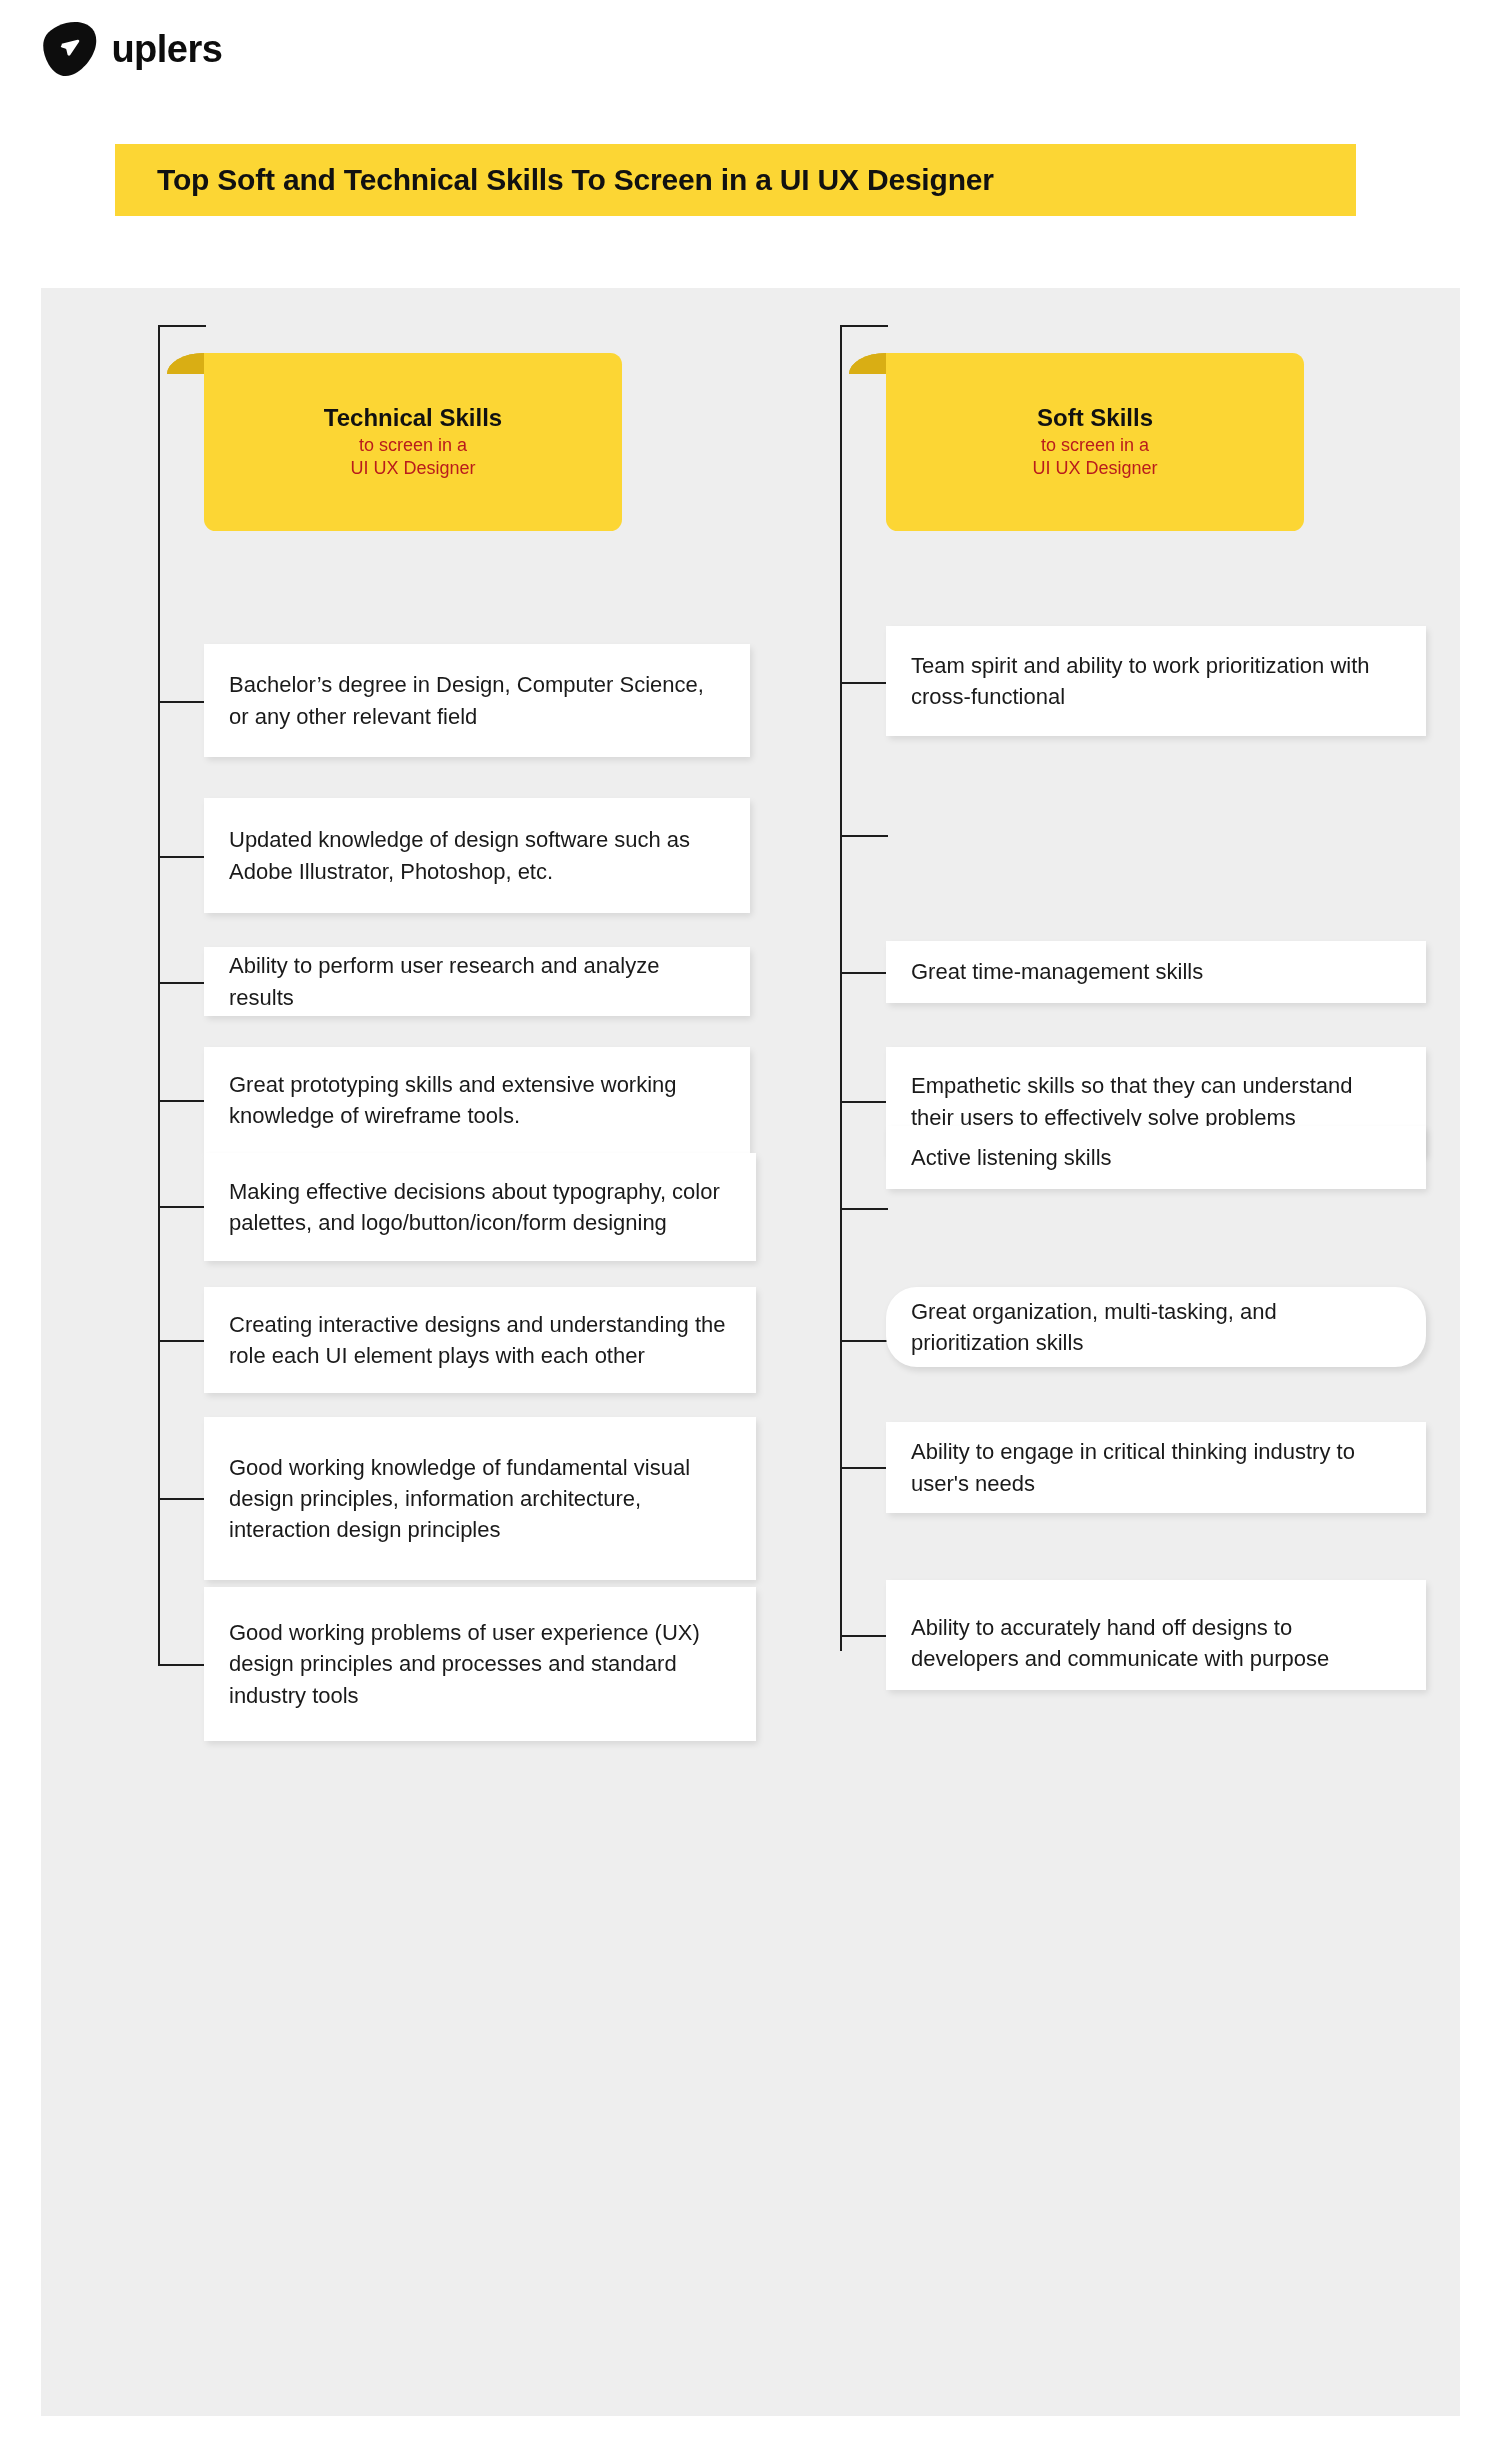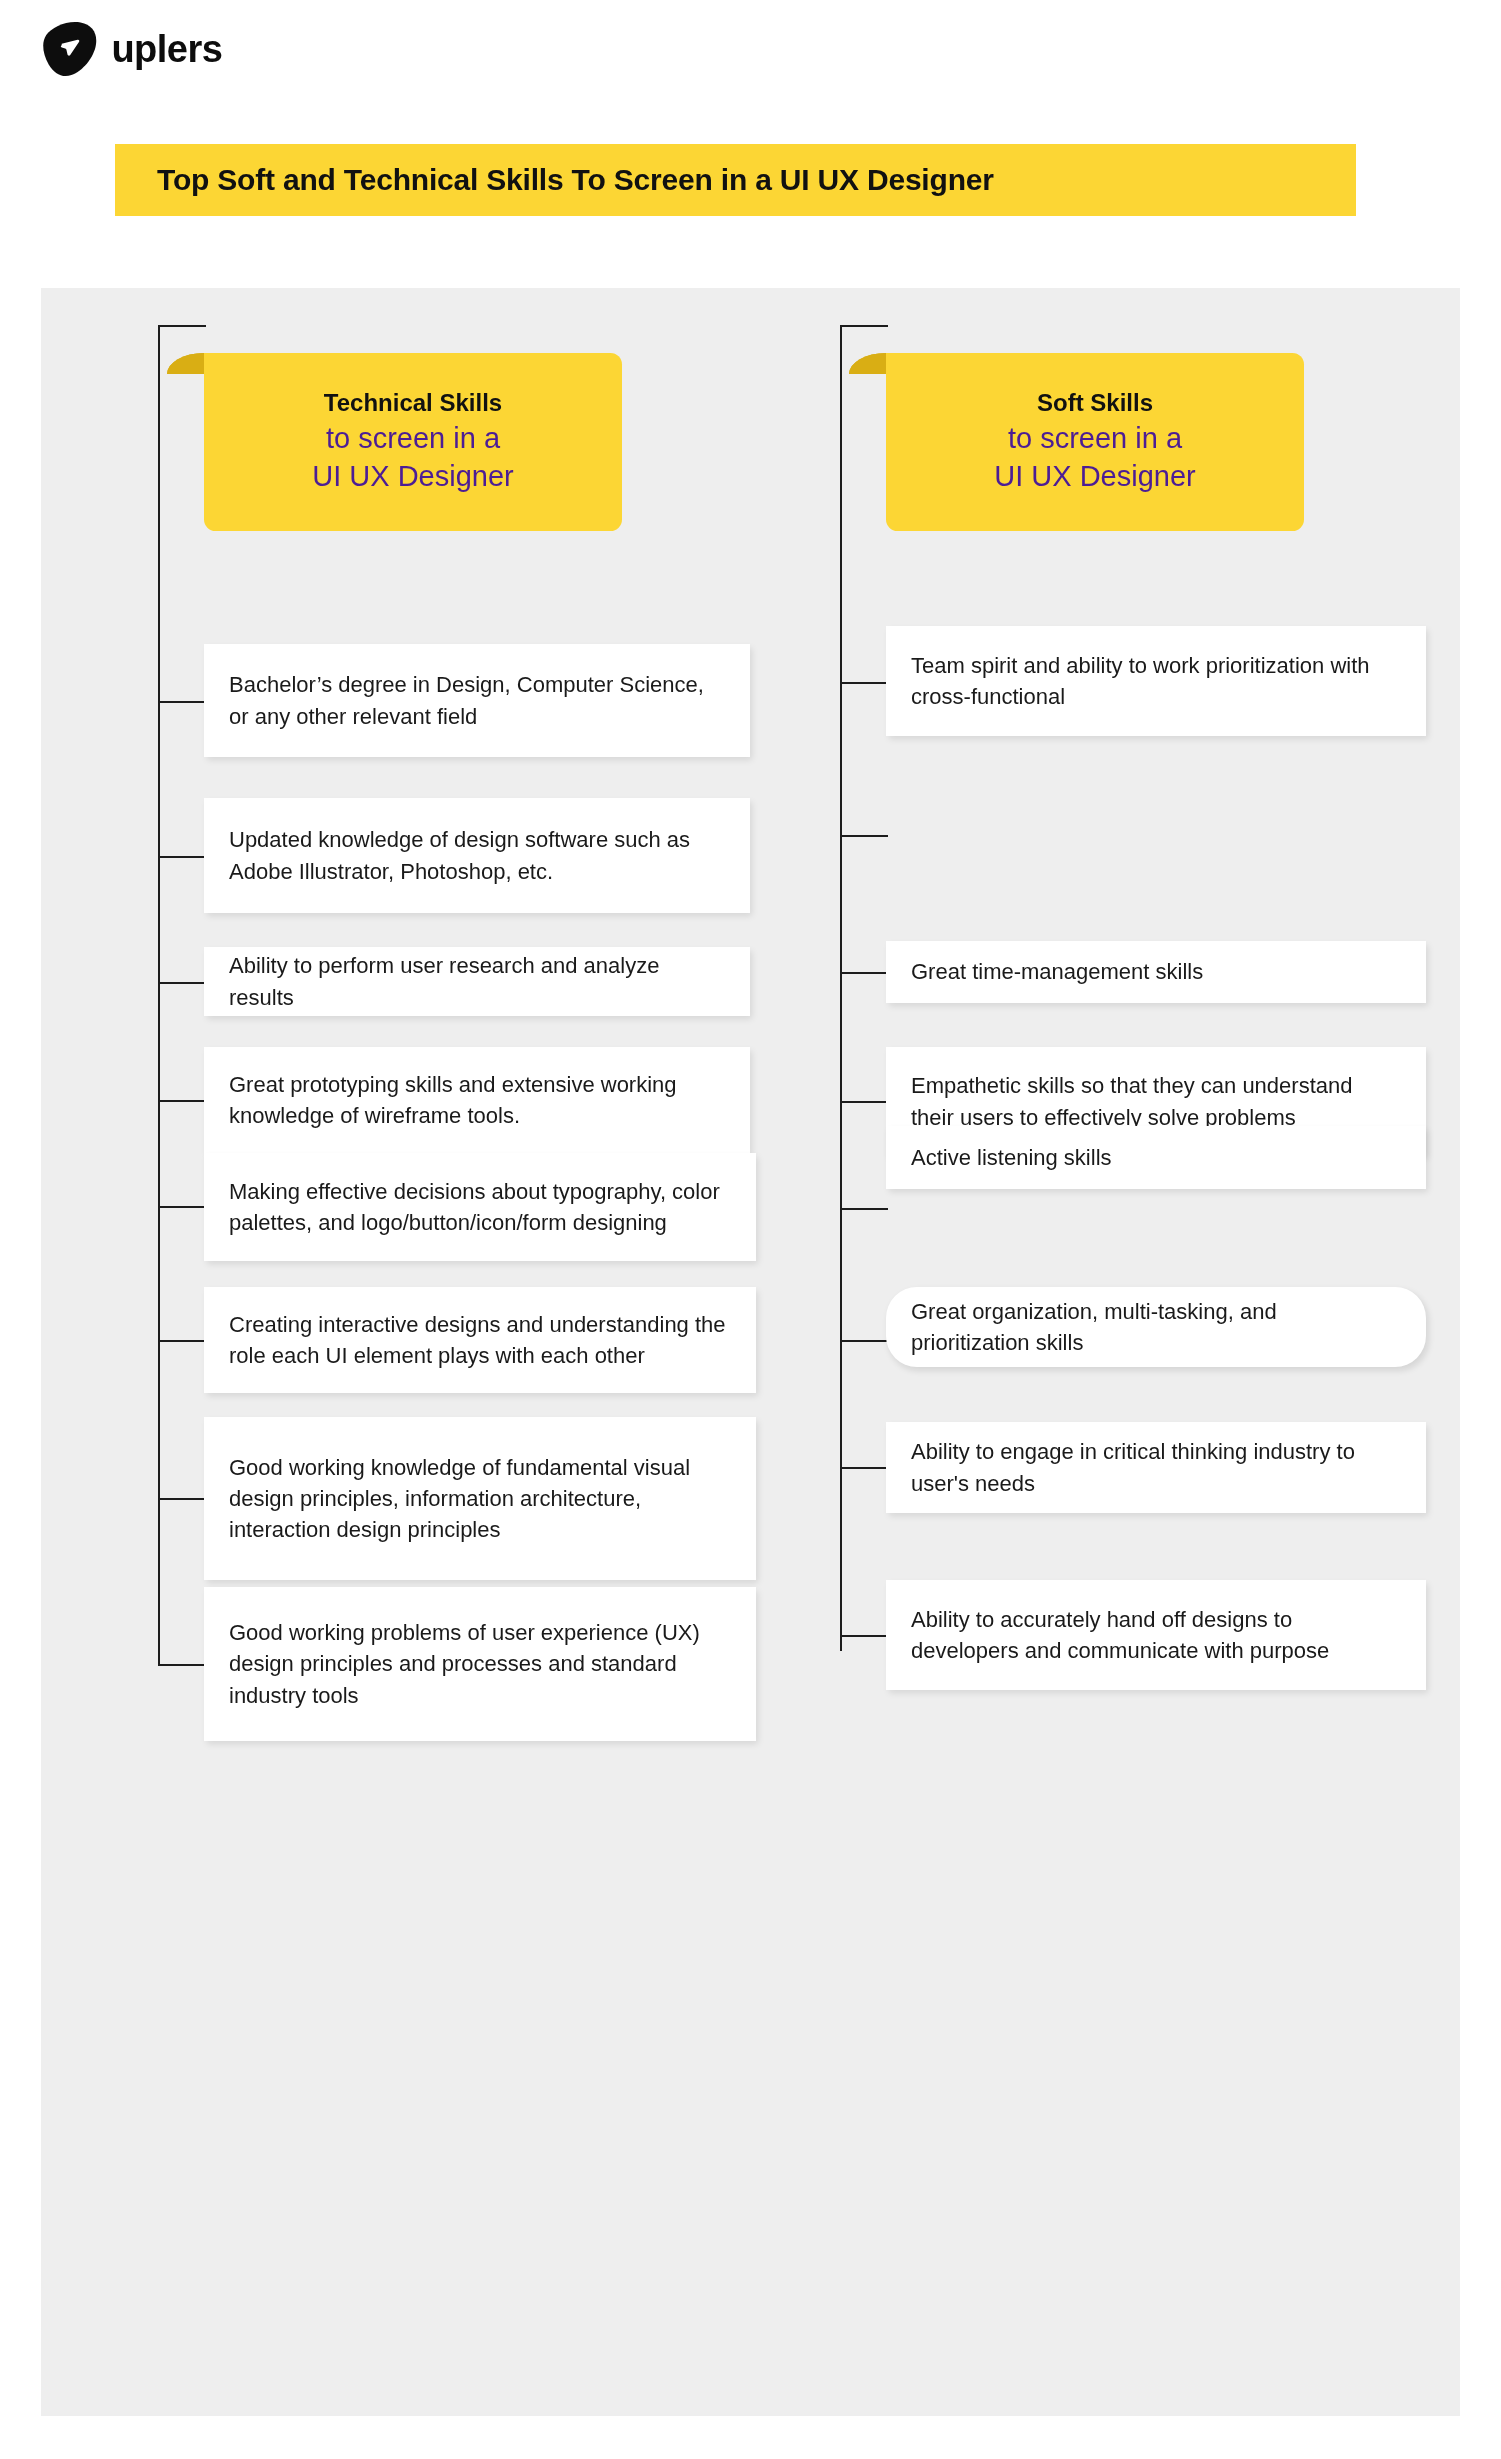"to screen in a" .col-header-sub1, .col-header-sub2 { color: #4c1d95 -> #b91c1c; font-size: 29px -> 18px }
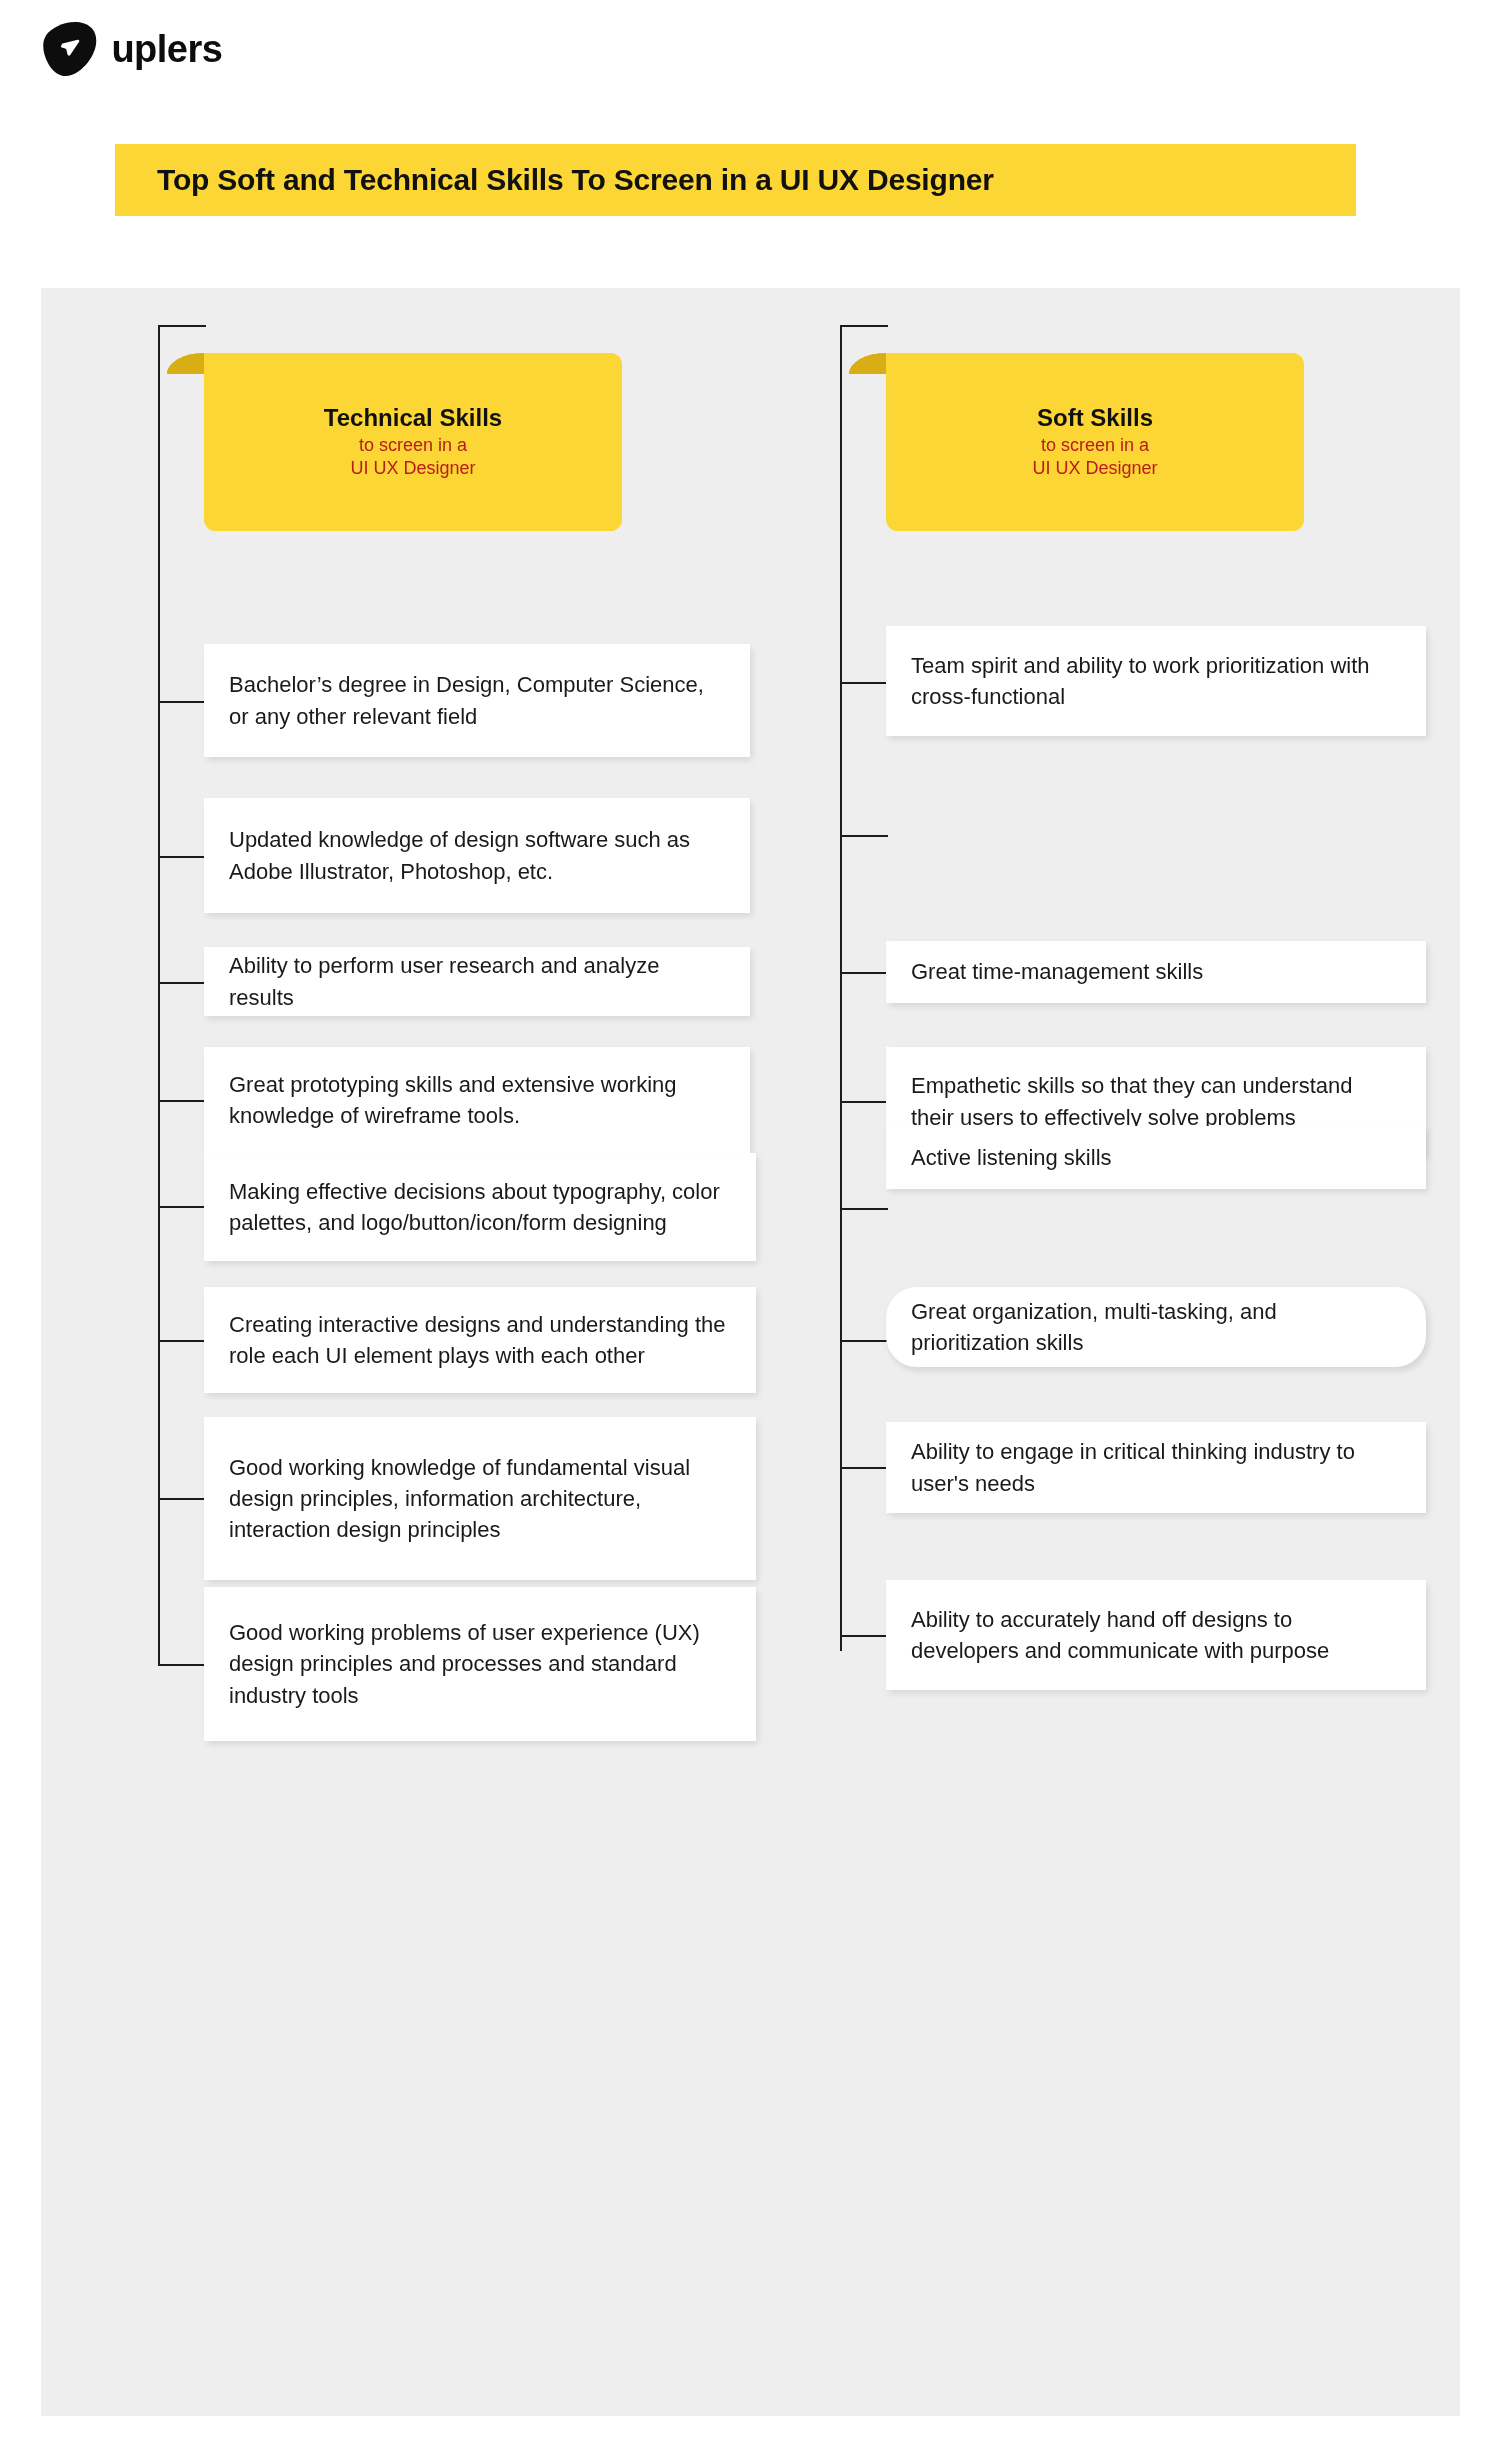"Ability to accurately hand off" div.card { align-items: none -> flex-end }
